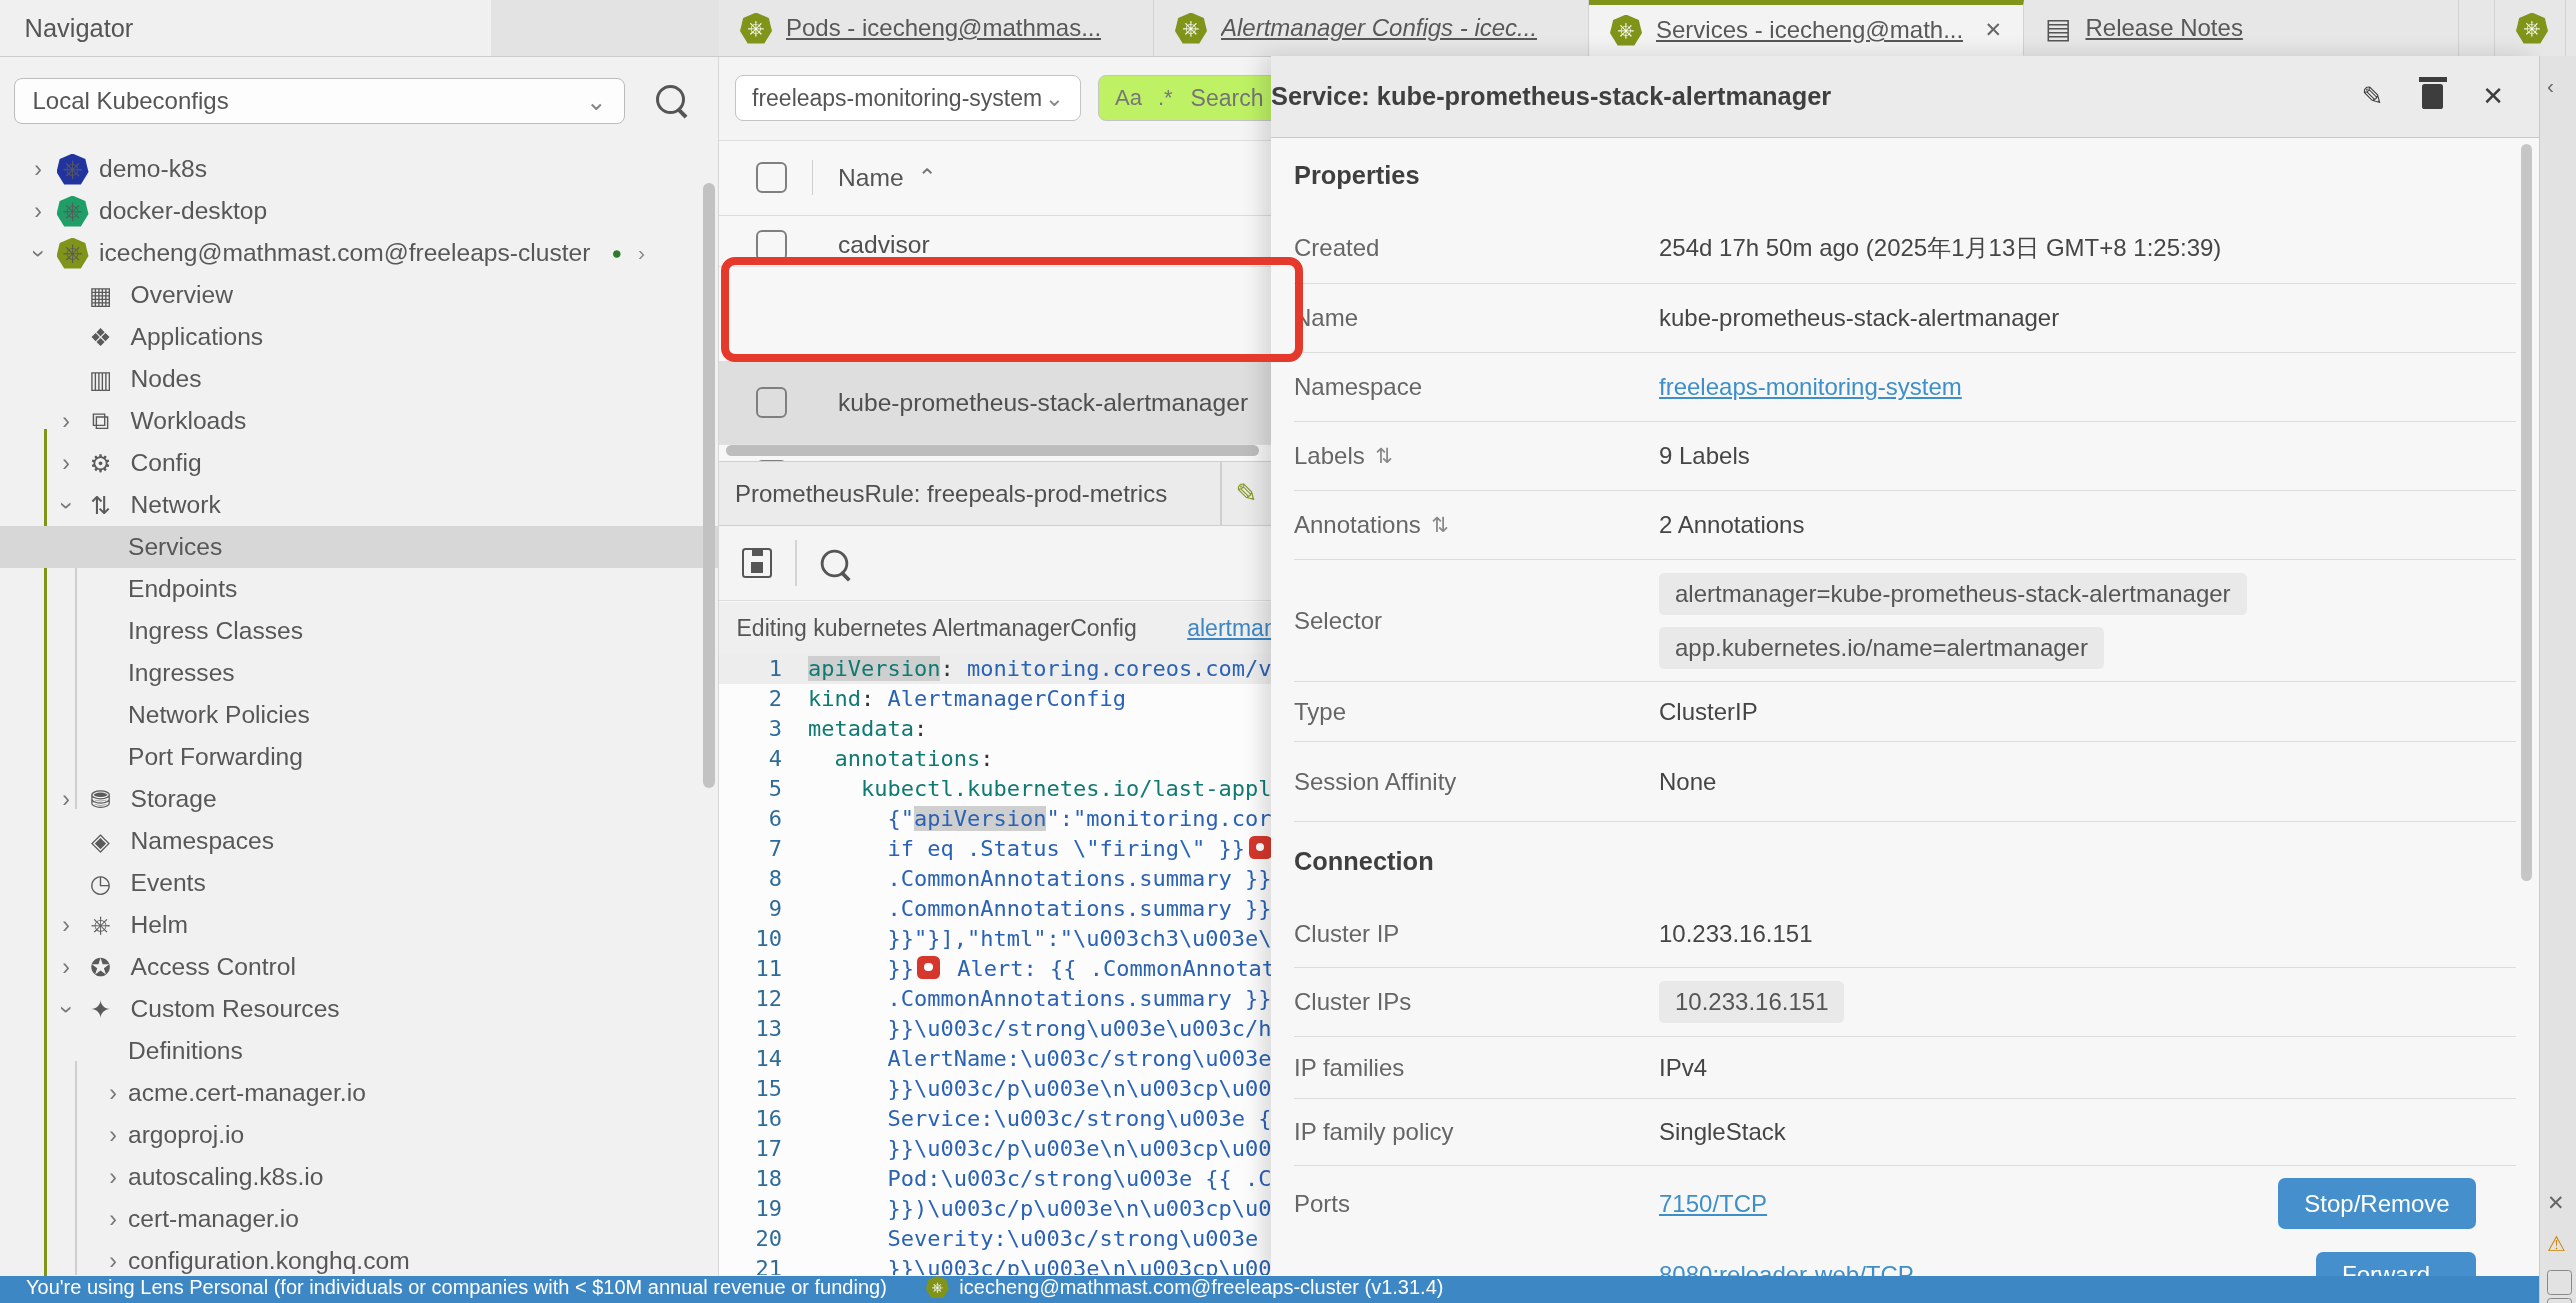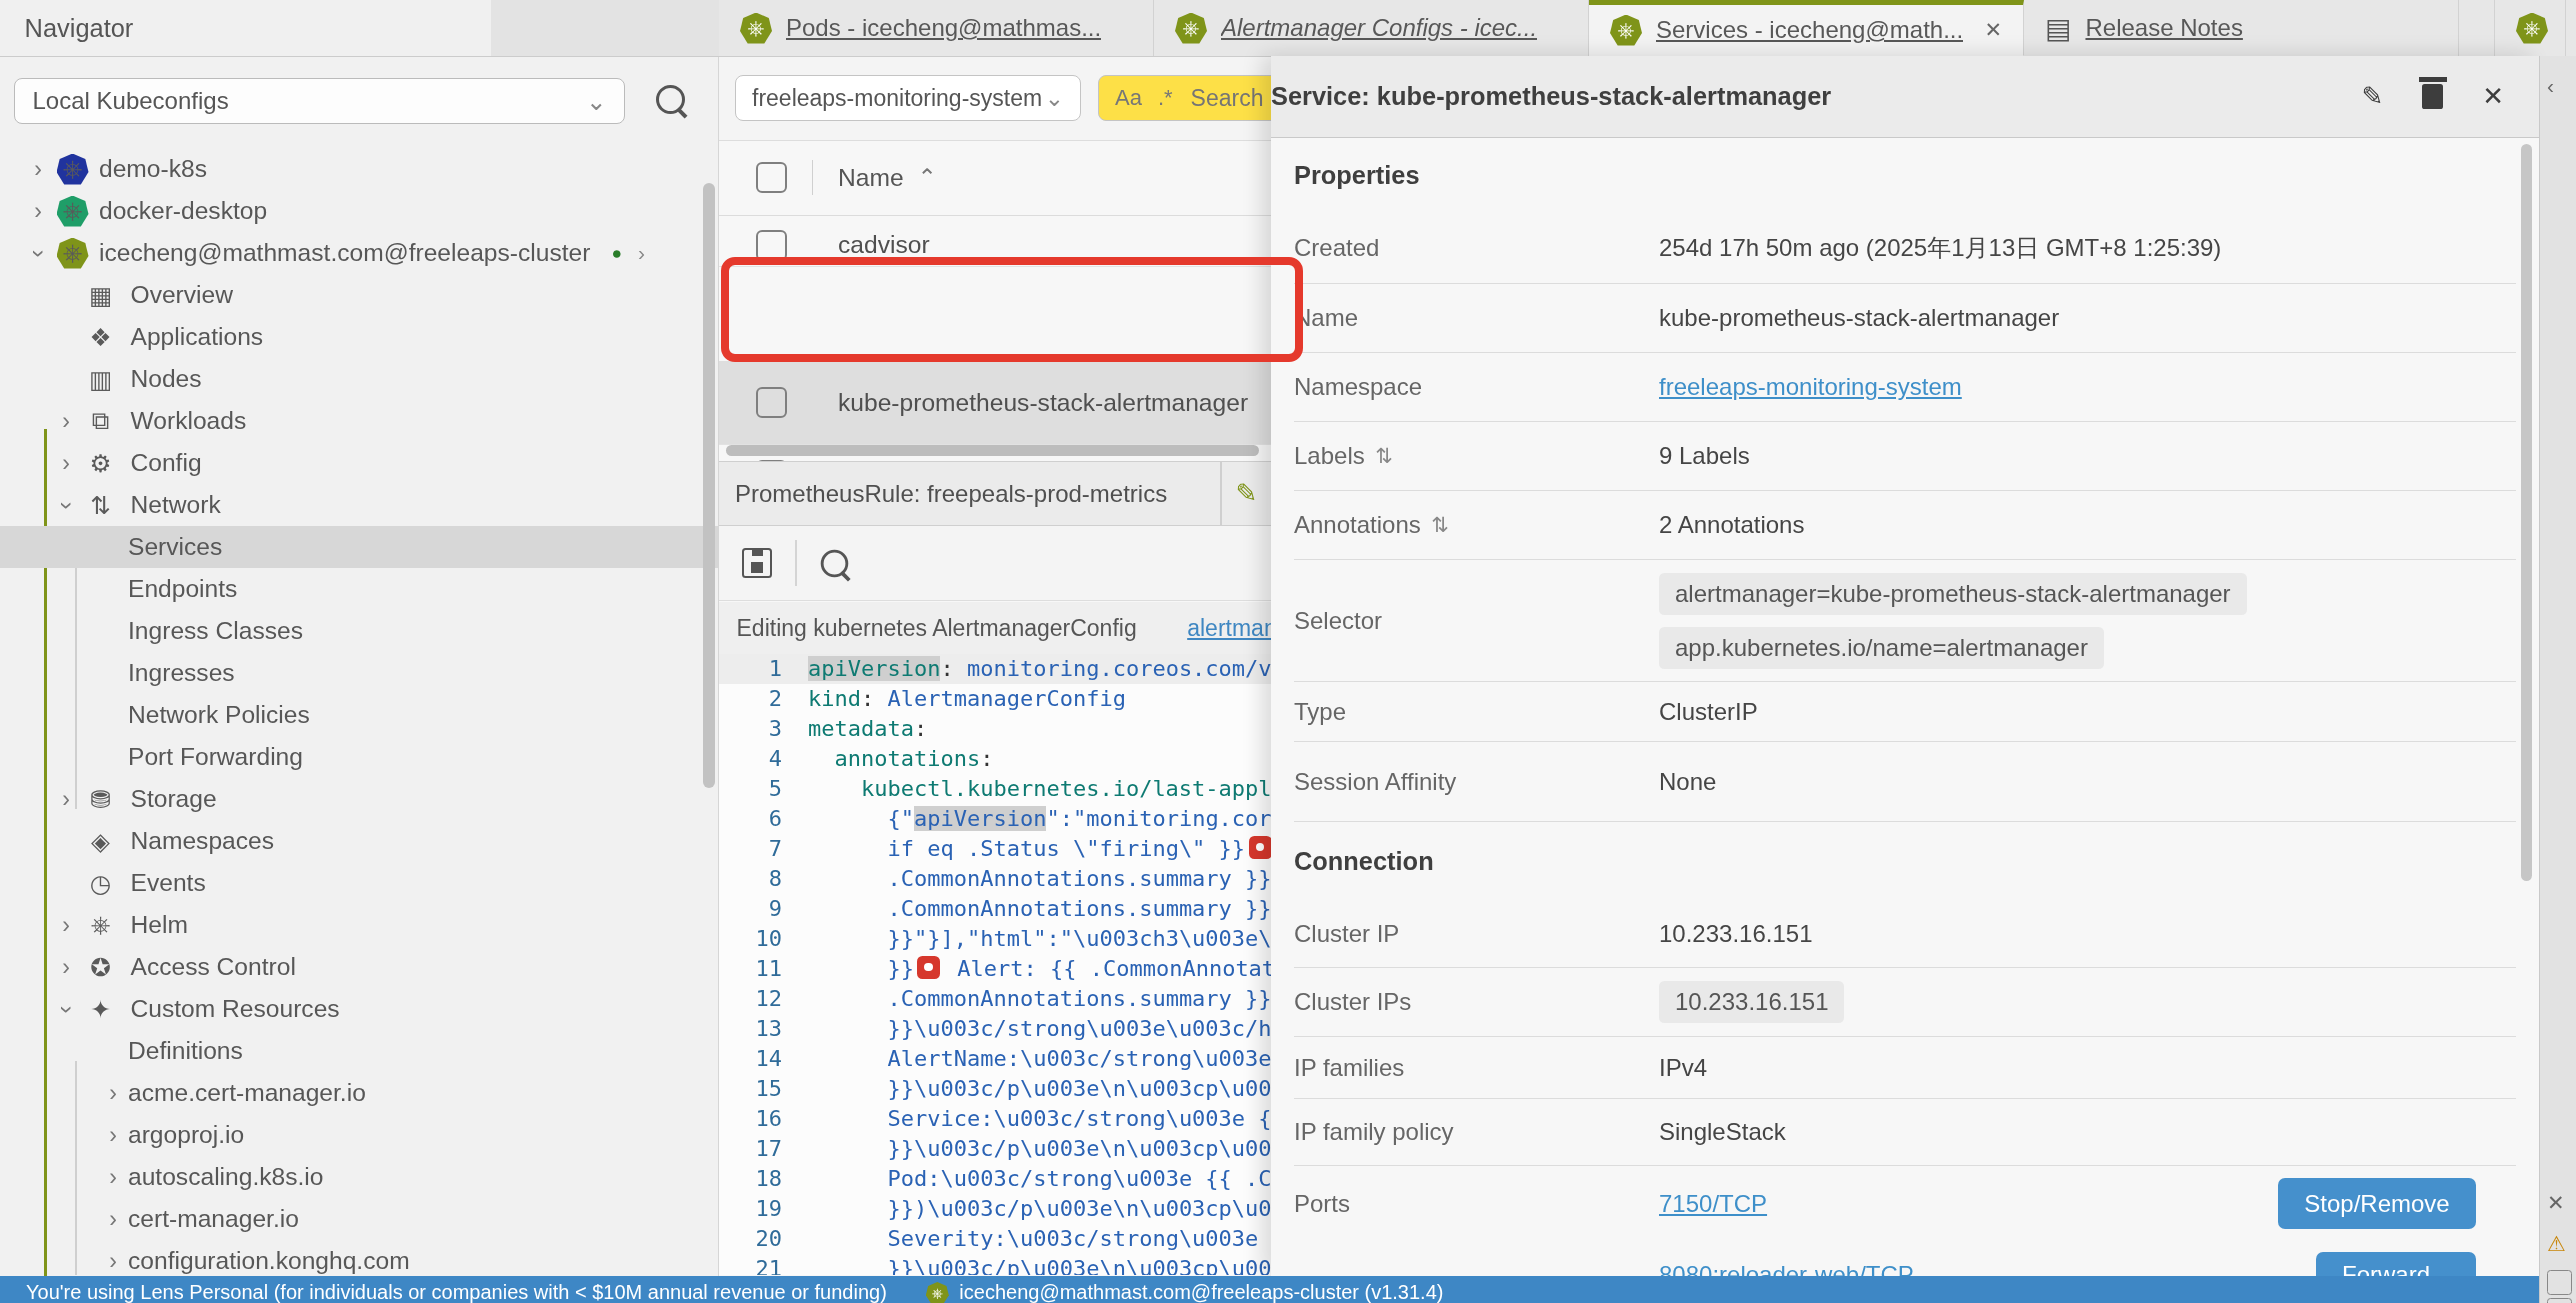"Aa" .searchbox { background: #fde047 -> #bef264 }
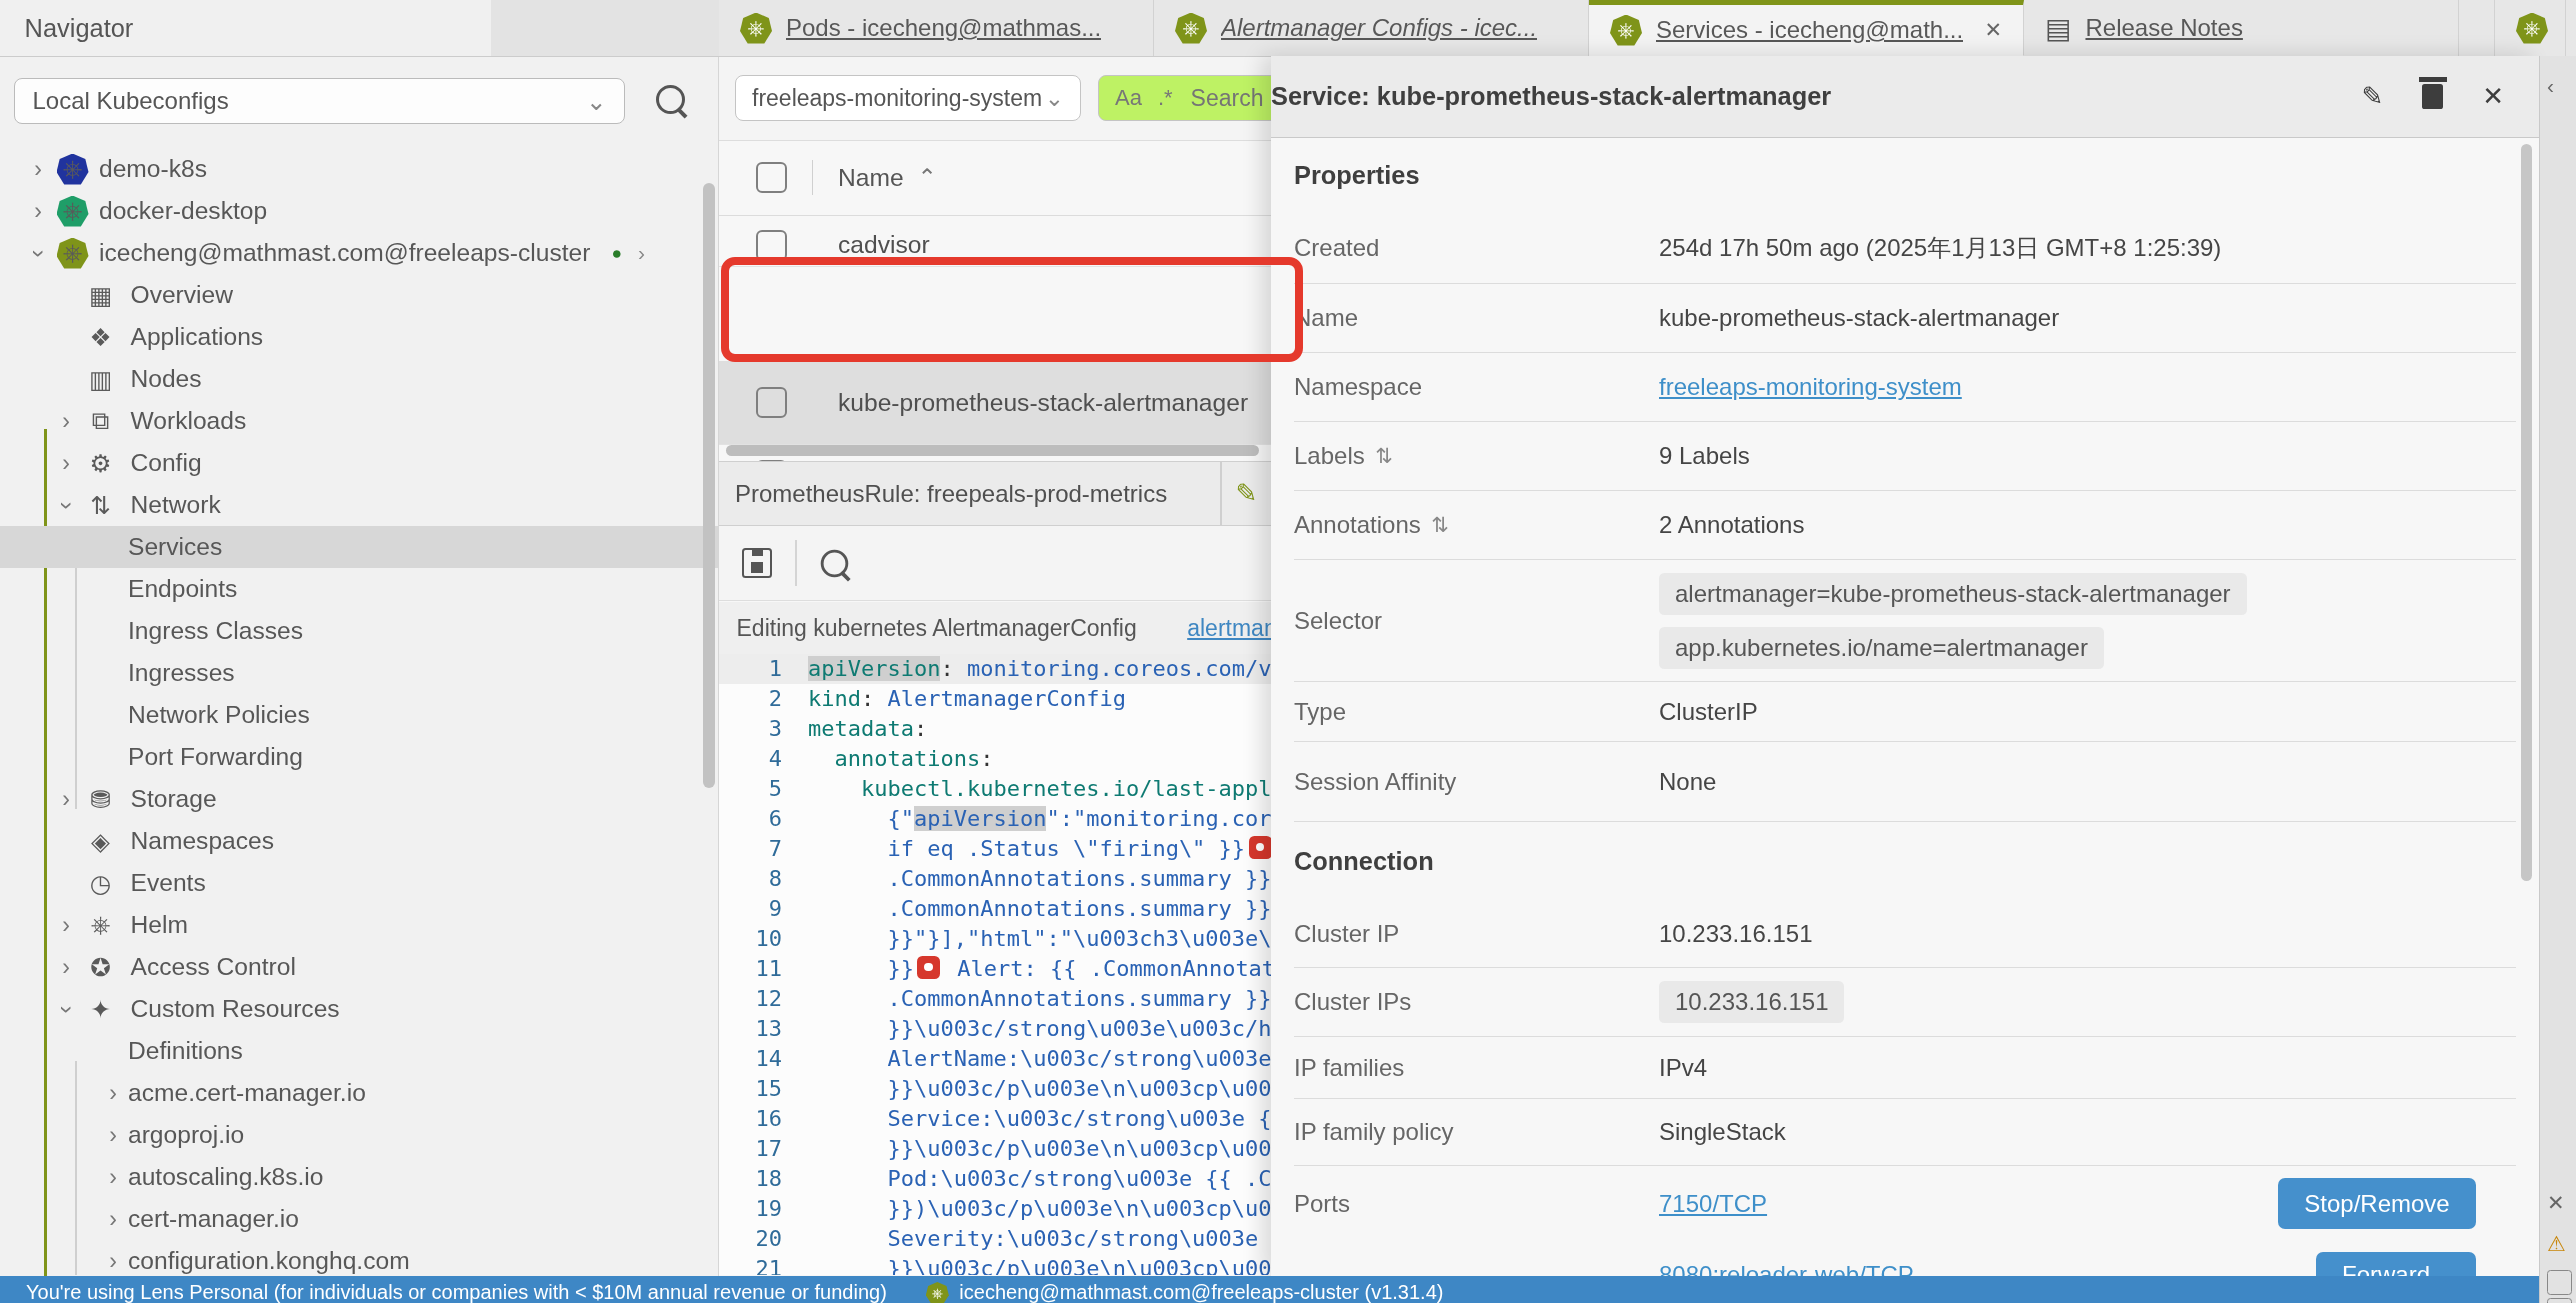"You're using Lens Personal (for" .statusbar { align-items: flex-end -> flex-start }
